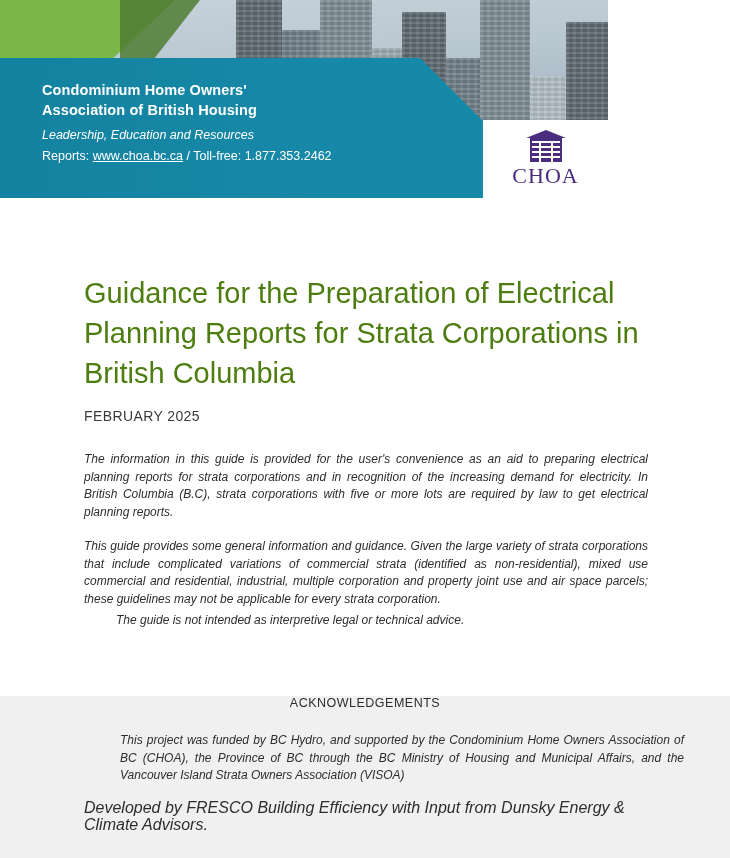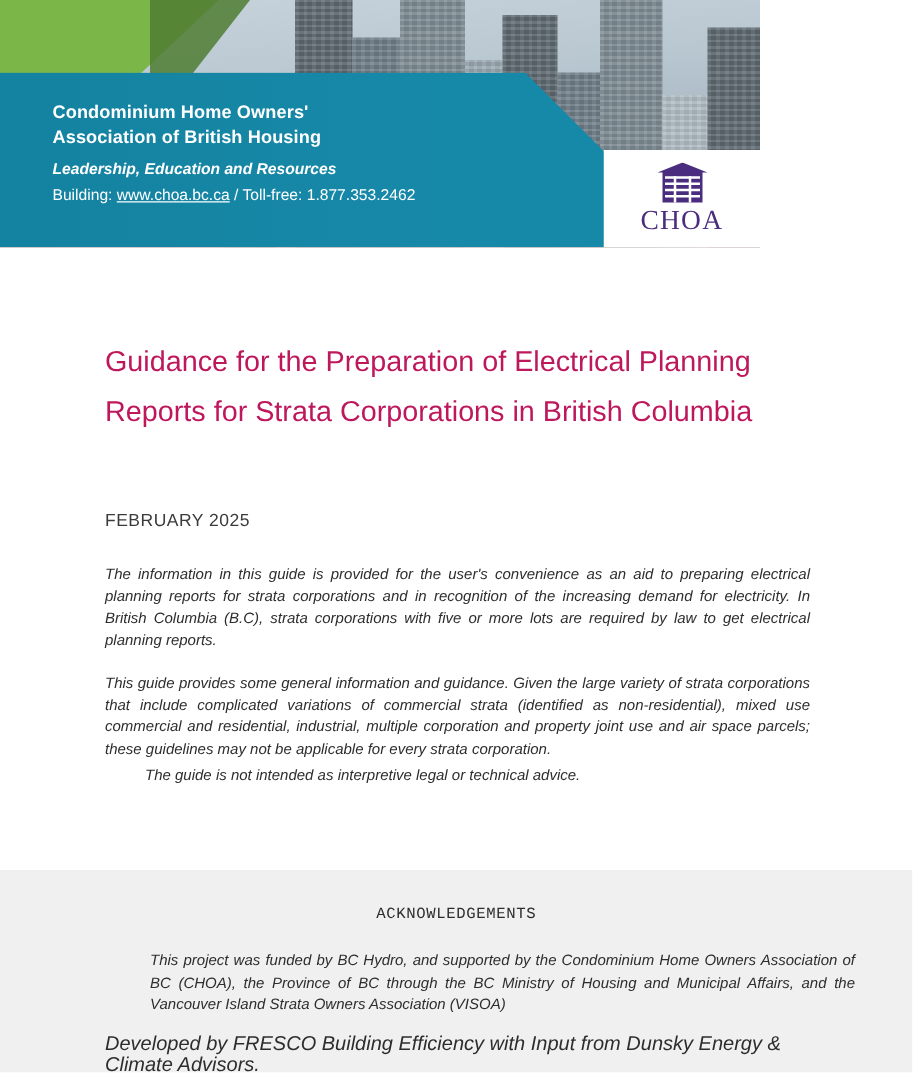"Leadership, Education and Resources" .tagline { font-weight: bold -> normal }
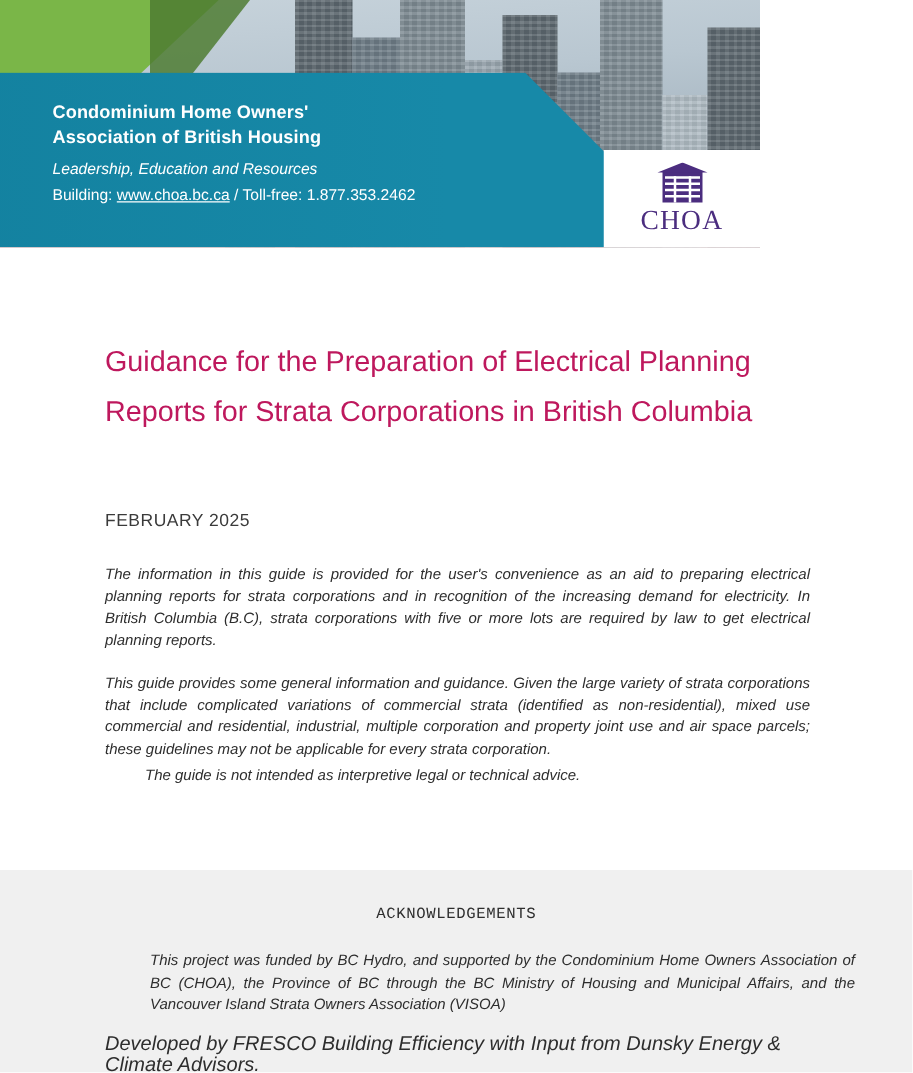"Building:" span { text: Building -> Reports }
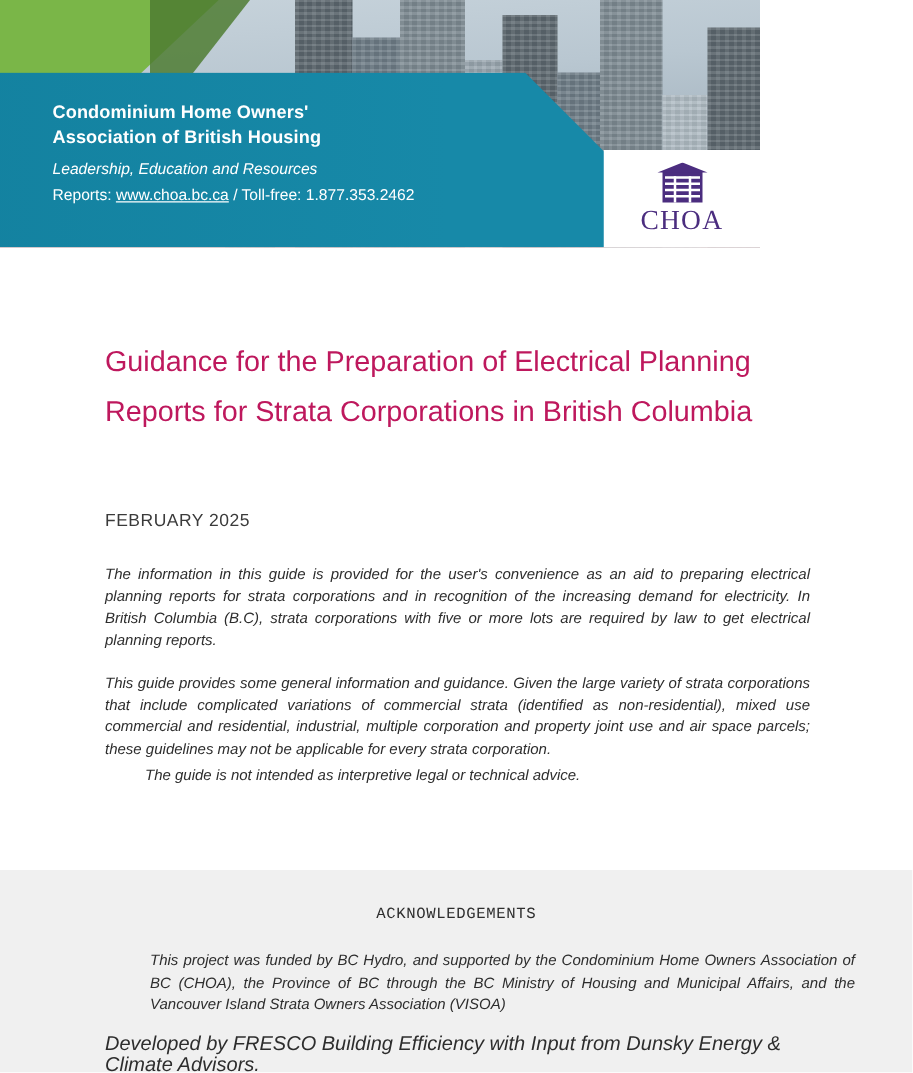"Guidance for the Preparation of" .title { color: #be185d -> #4d7c0f; font-size: 23px -> 29px }
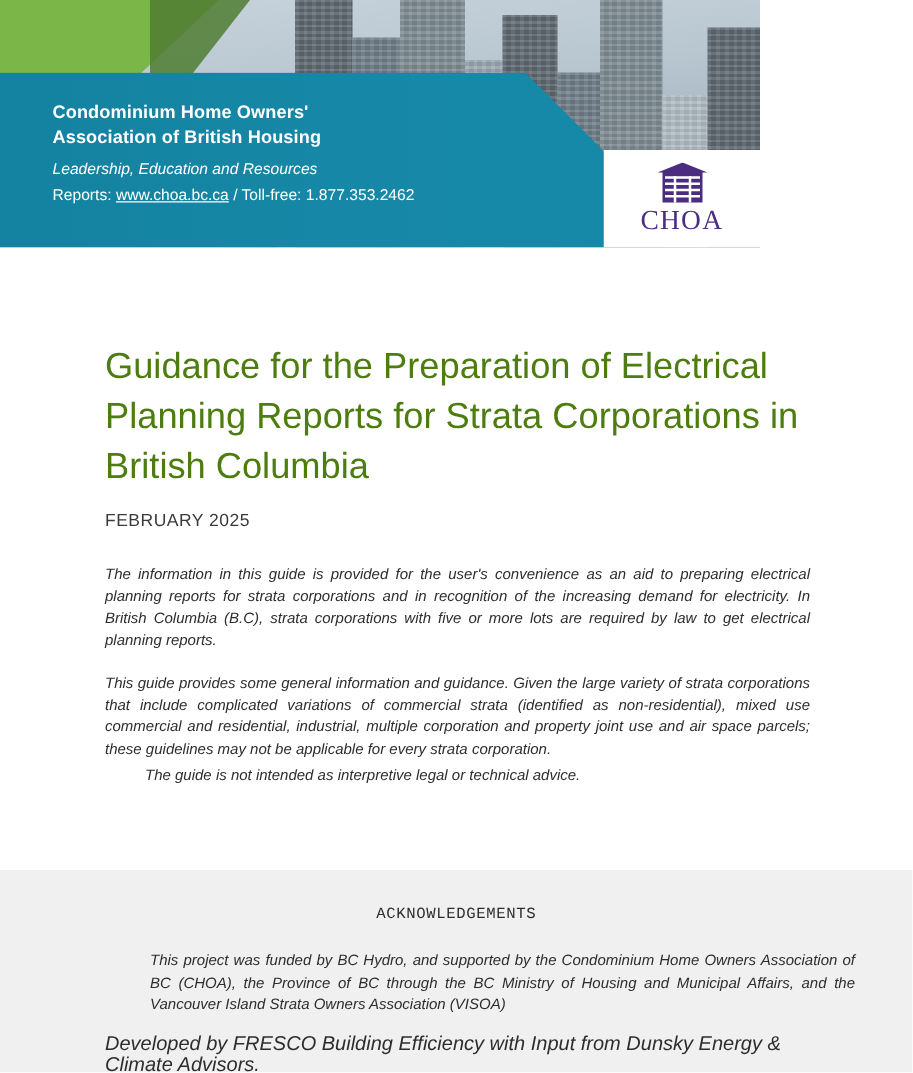"ACKNOWLEDGEMENTS" .ack-title { font-family: Liberation Mono, monospace -> none; padding-top: 28px -> none }
